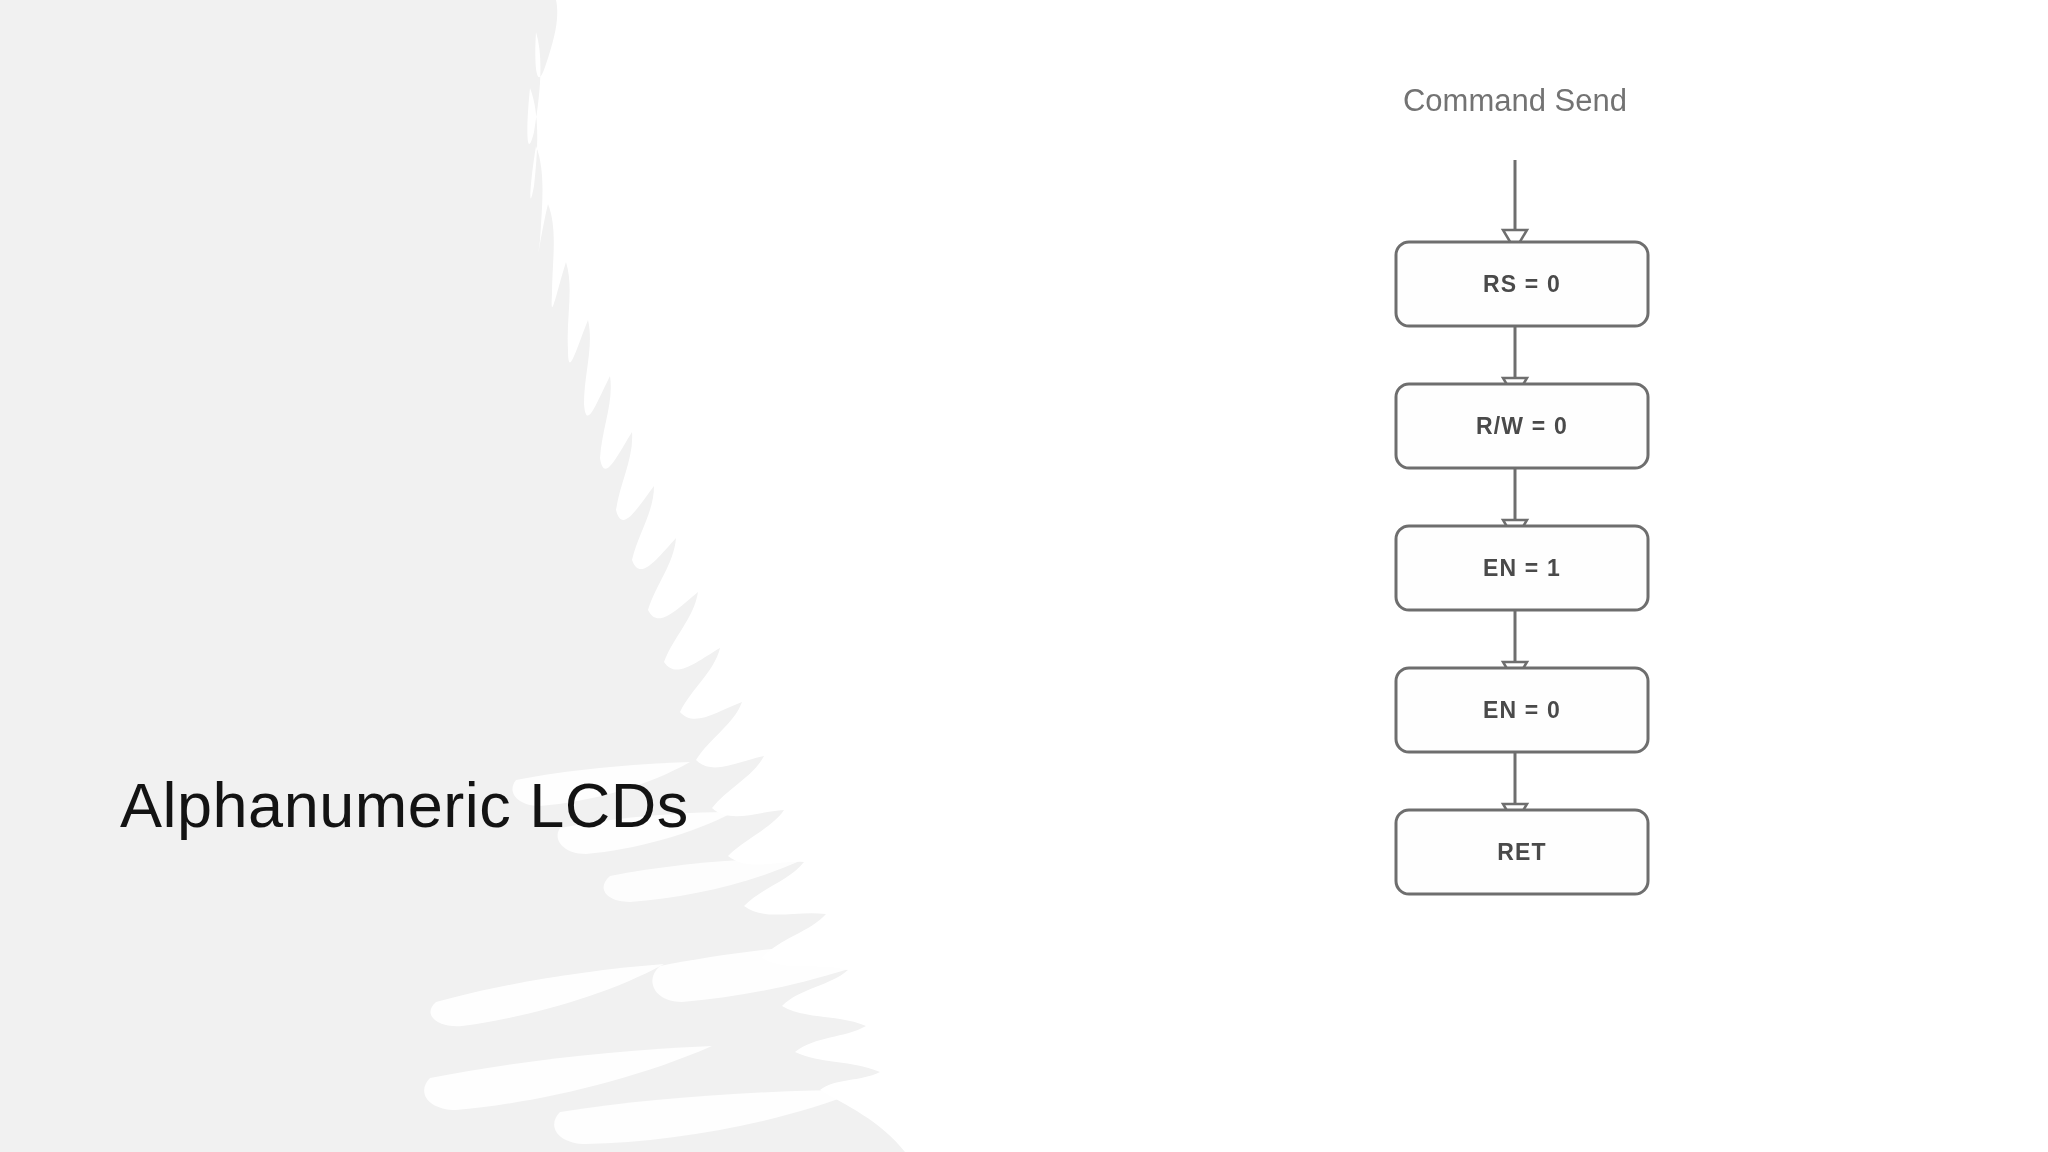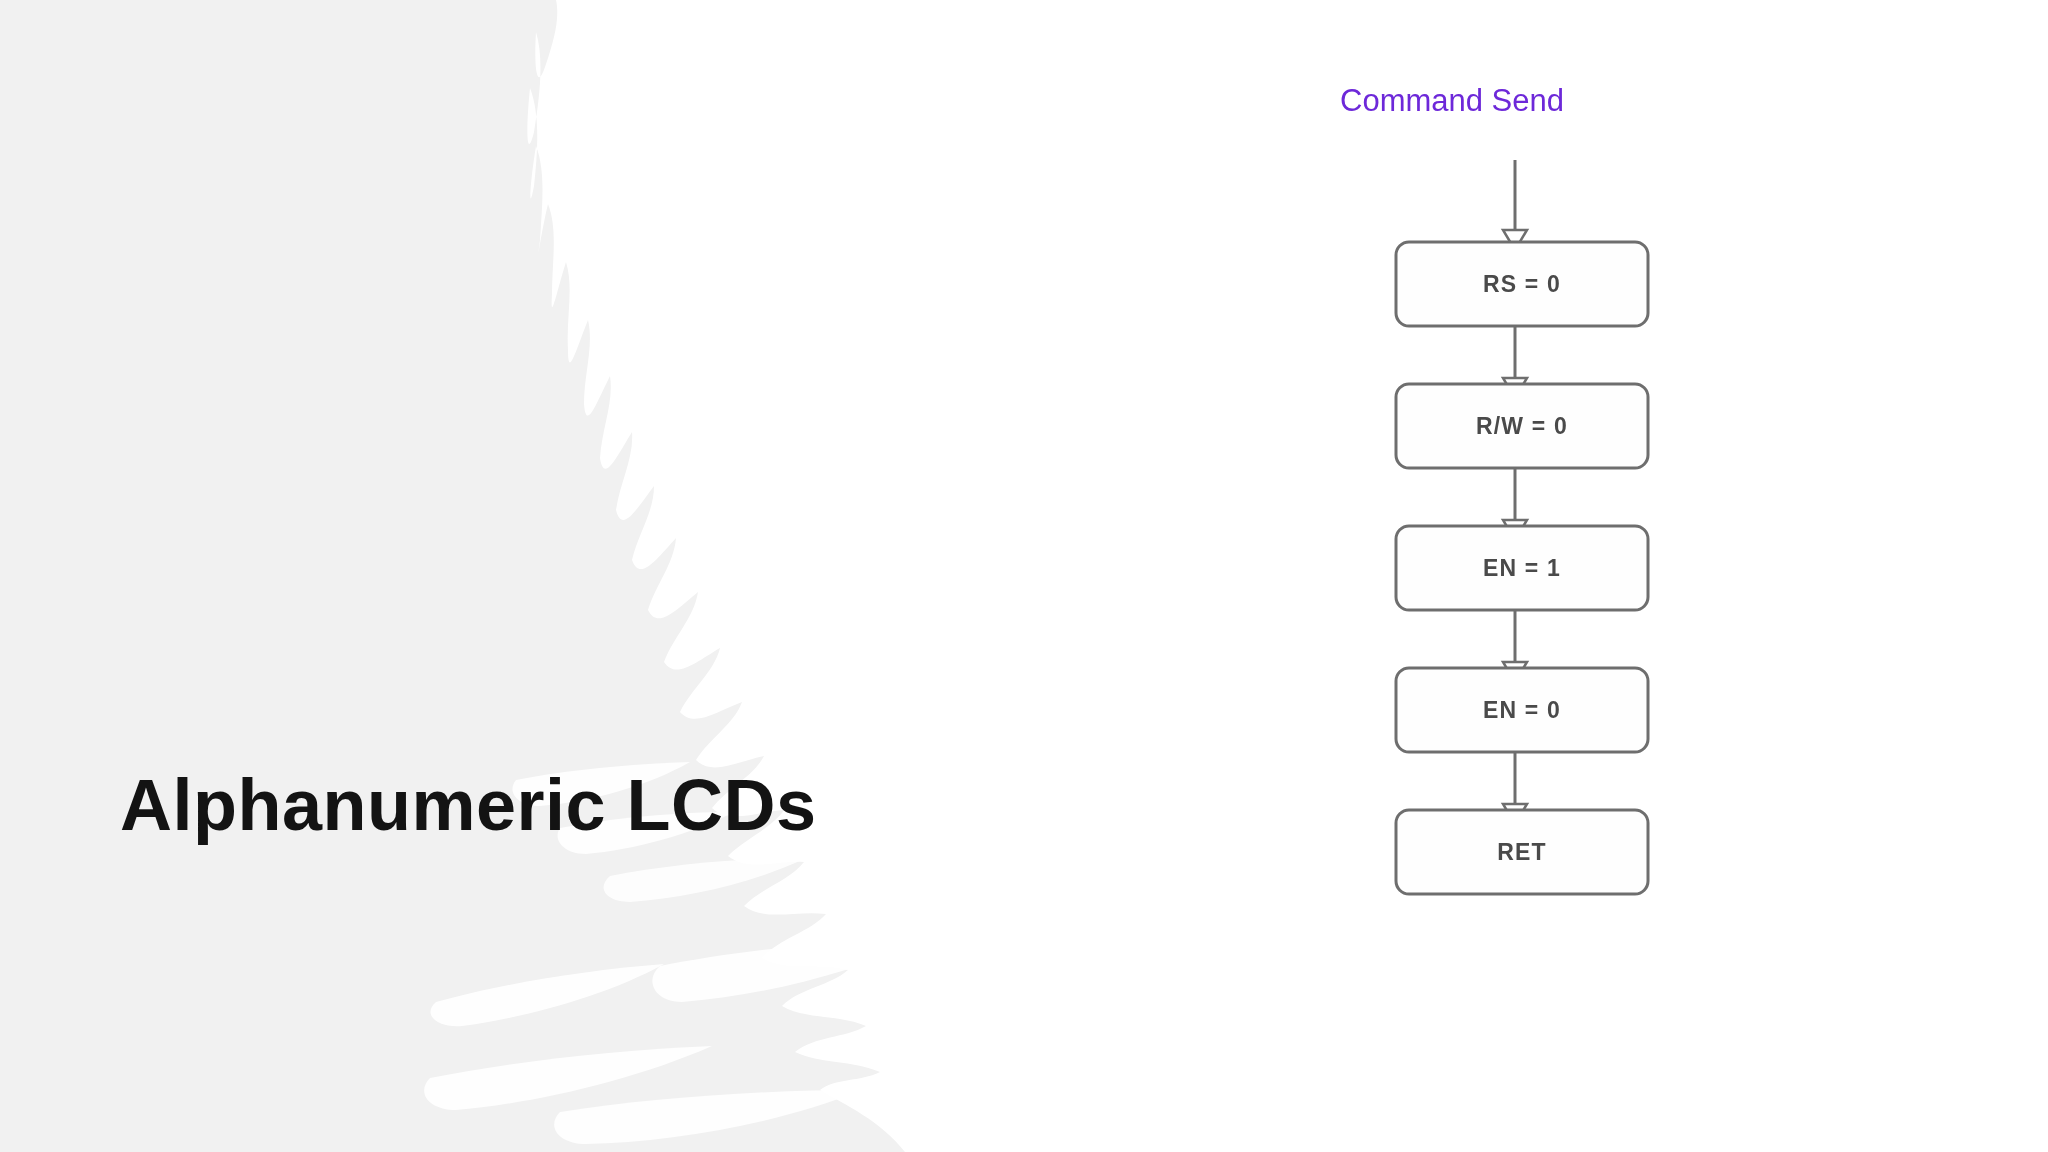"Command Send" #fc-title { color: #6d28d9 -> #737373; text-align: none -> center }
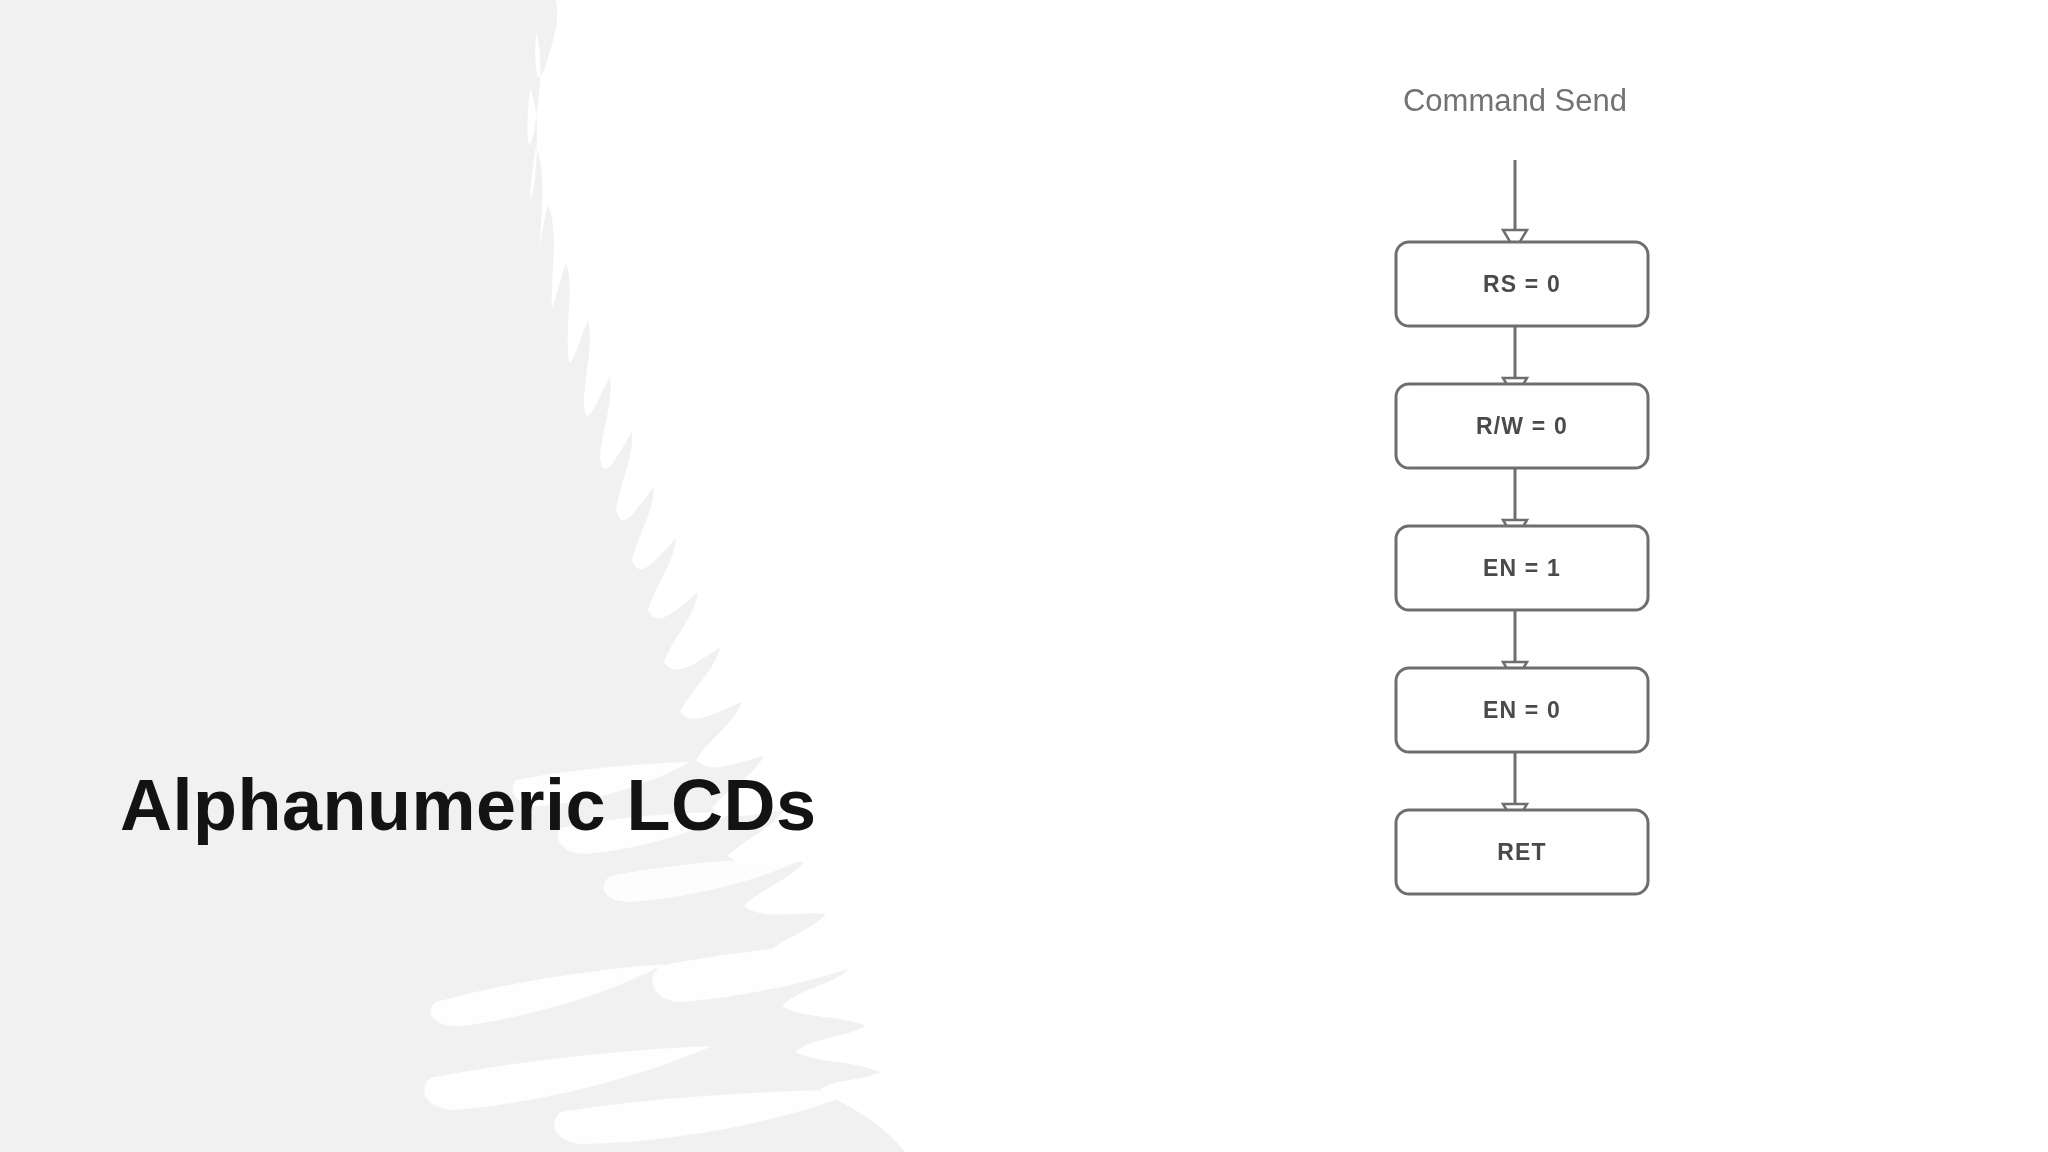"Alphanumeric LCDs" #slide-title { font-size: 72px -> 63px; font-weight: 700 -> 400 }
